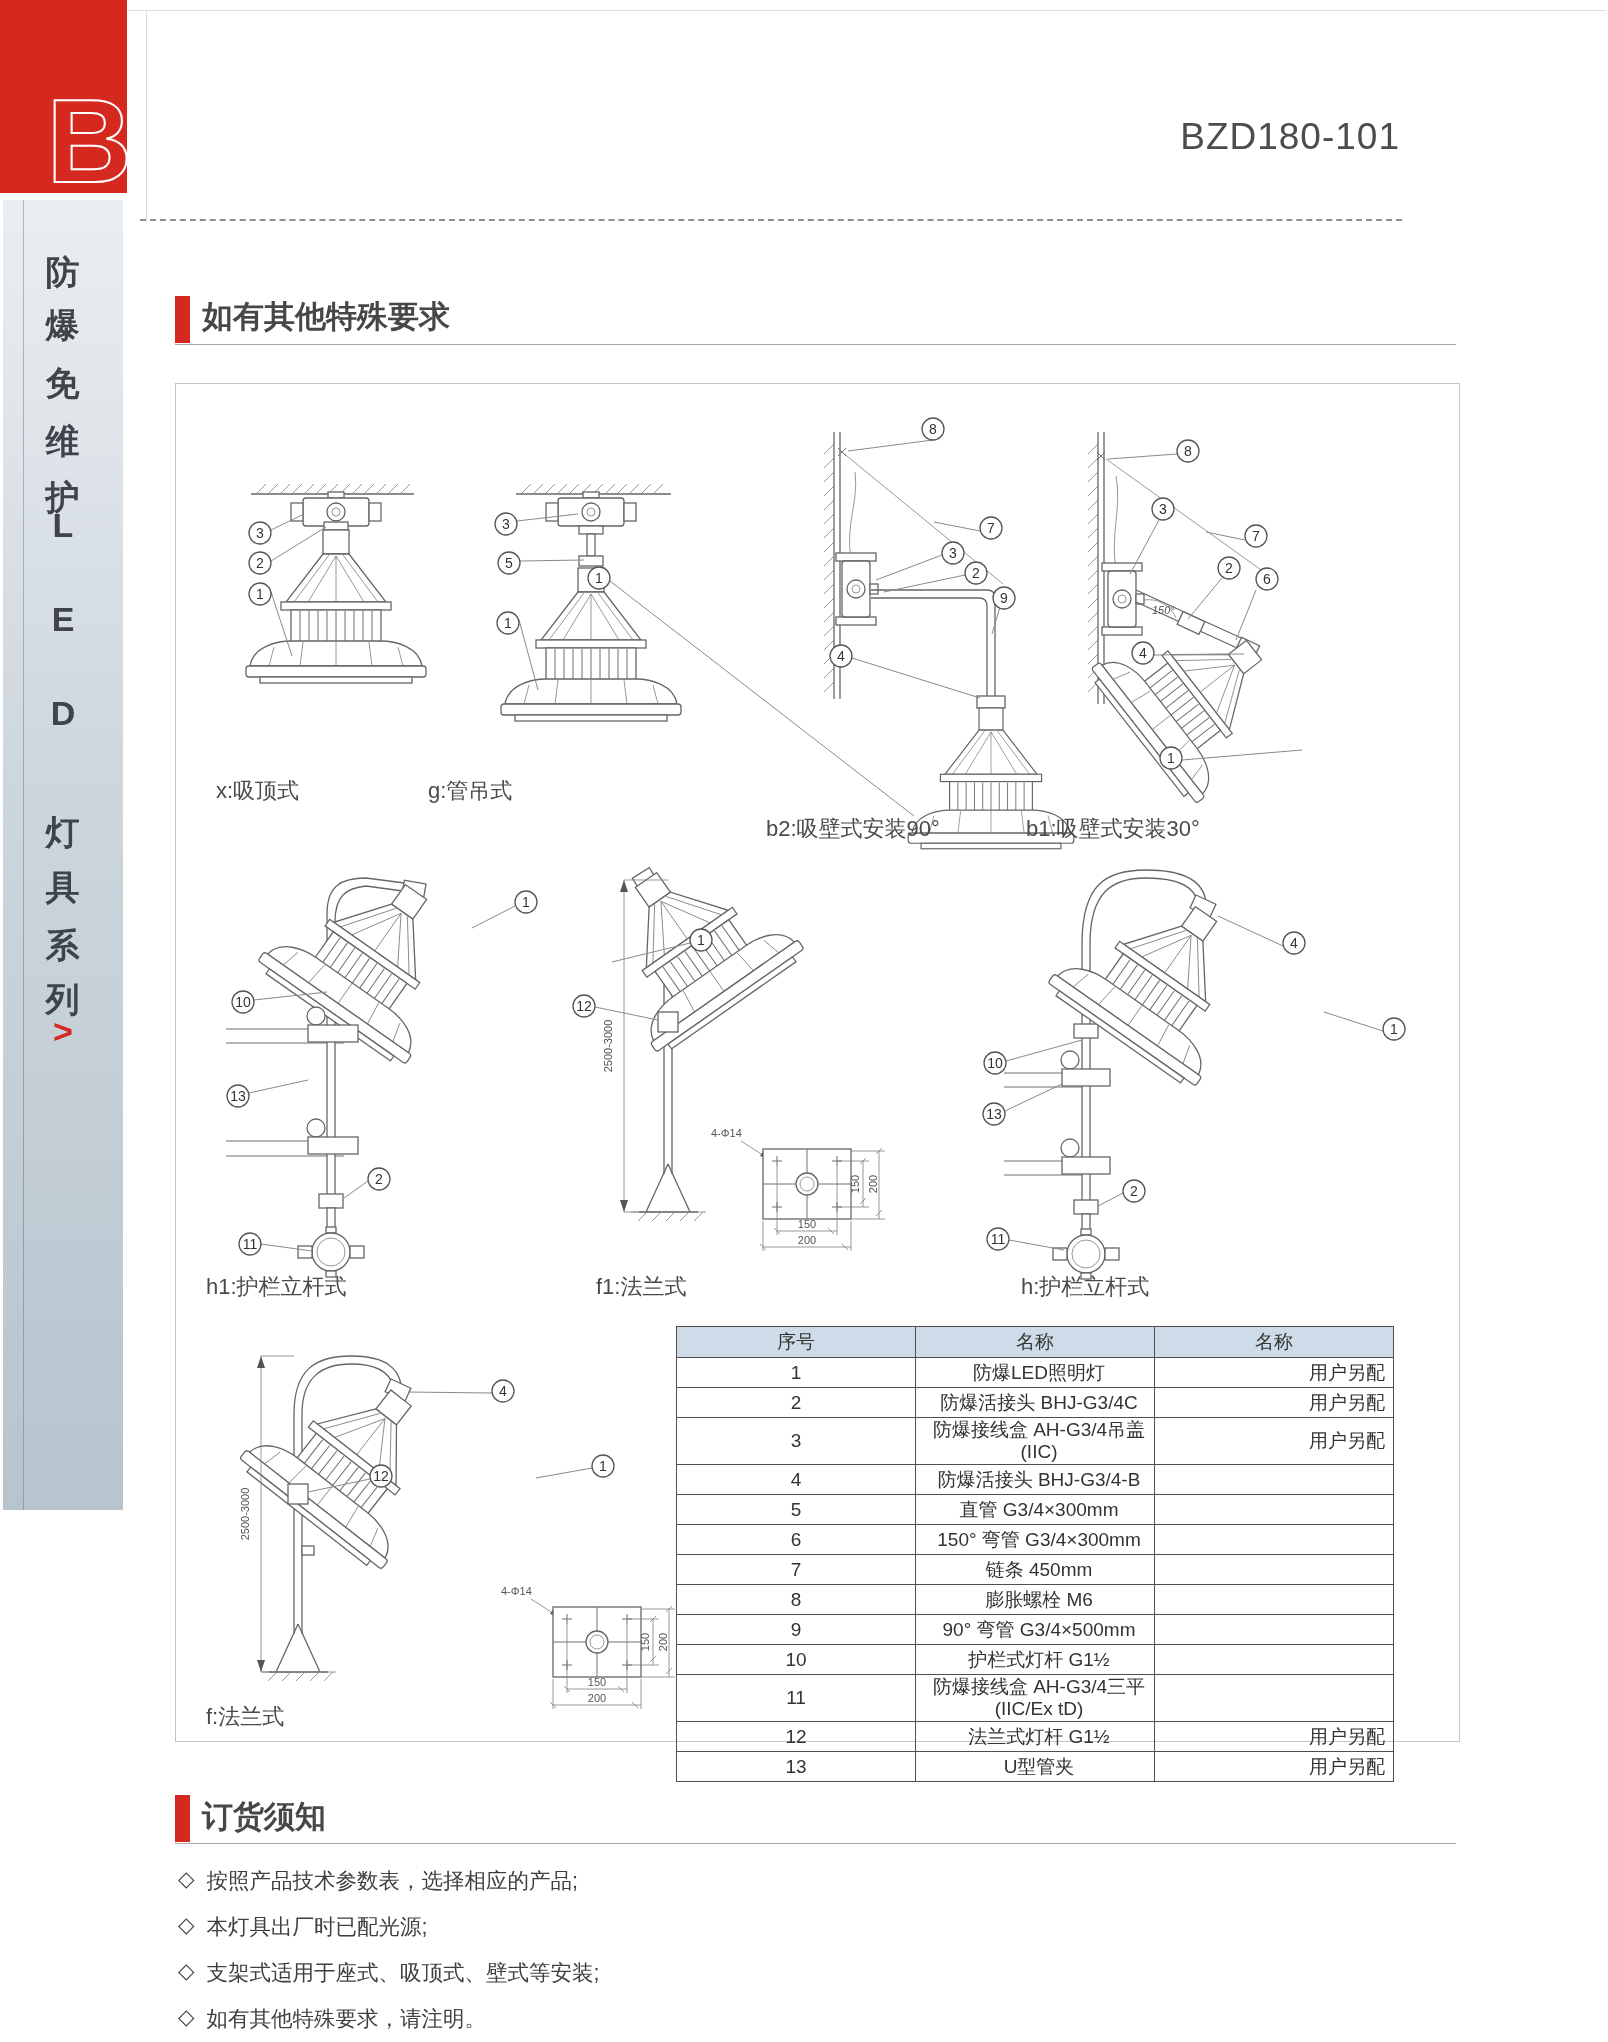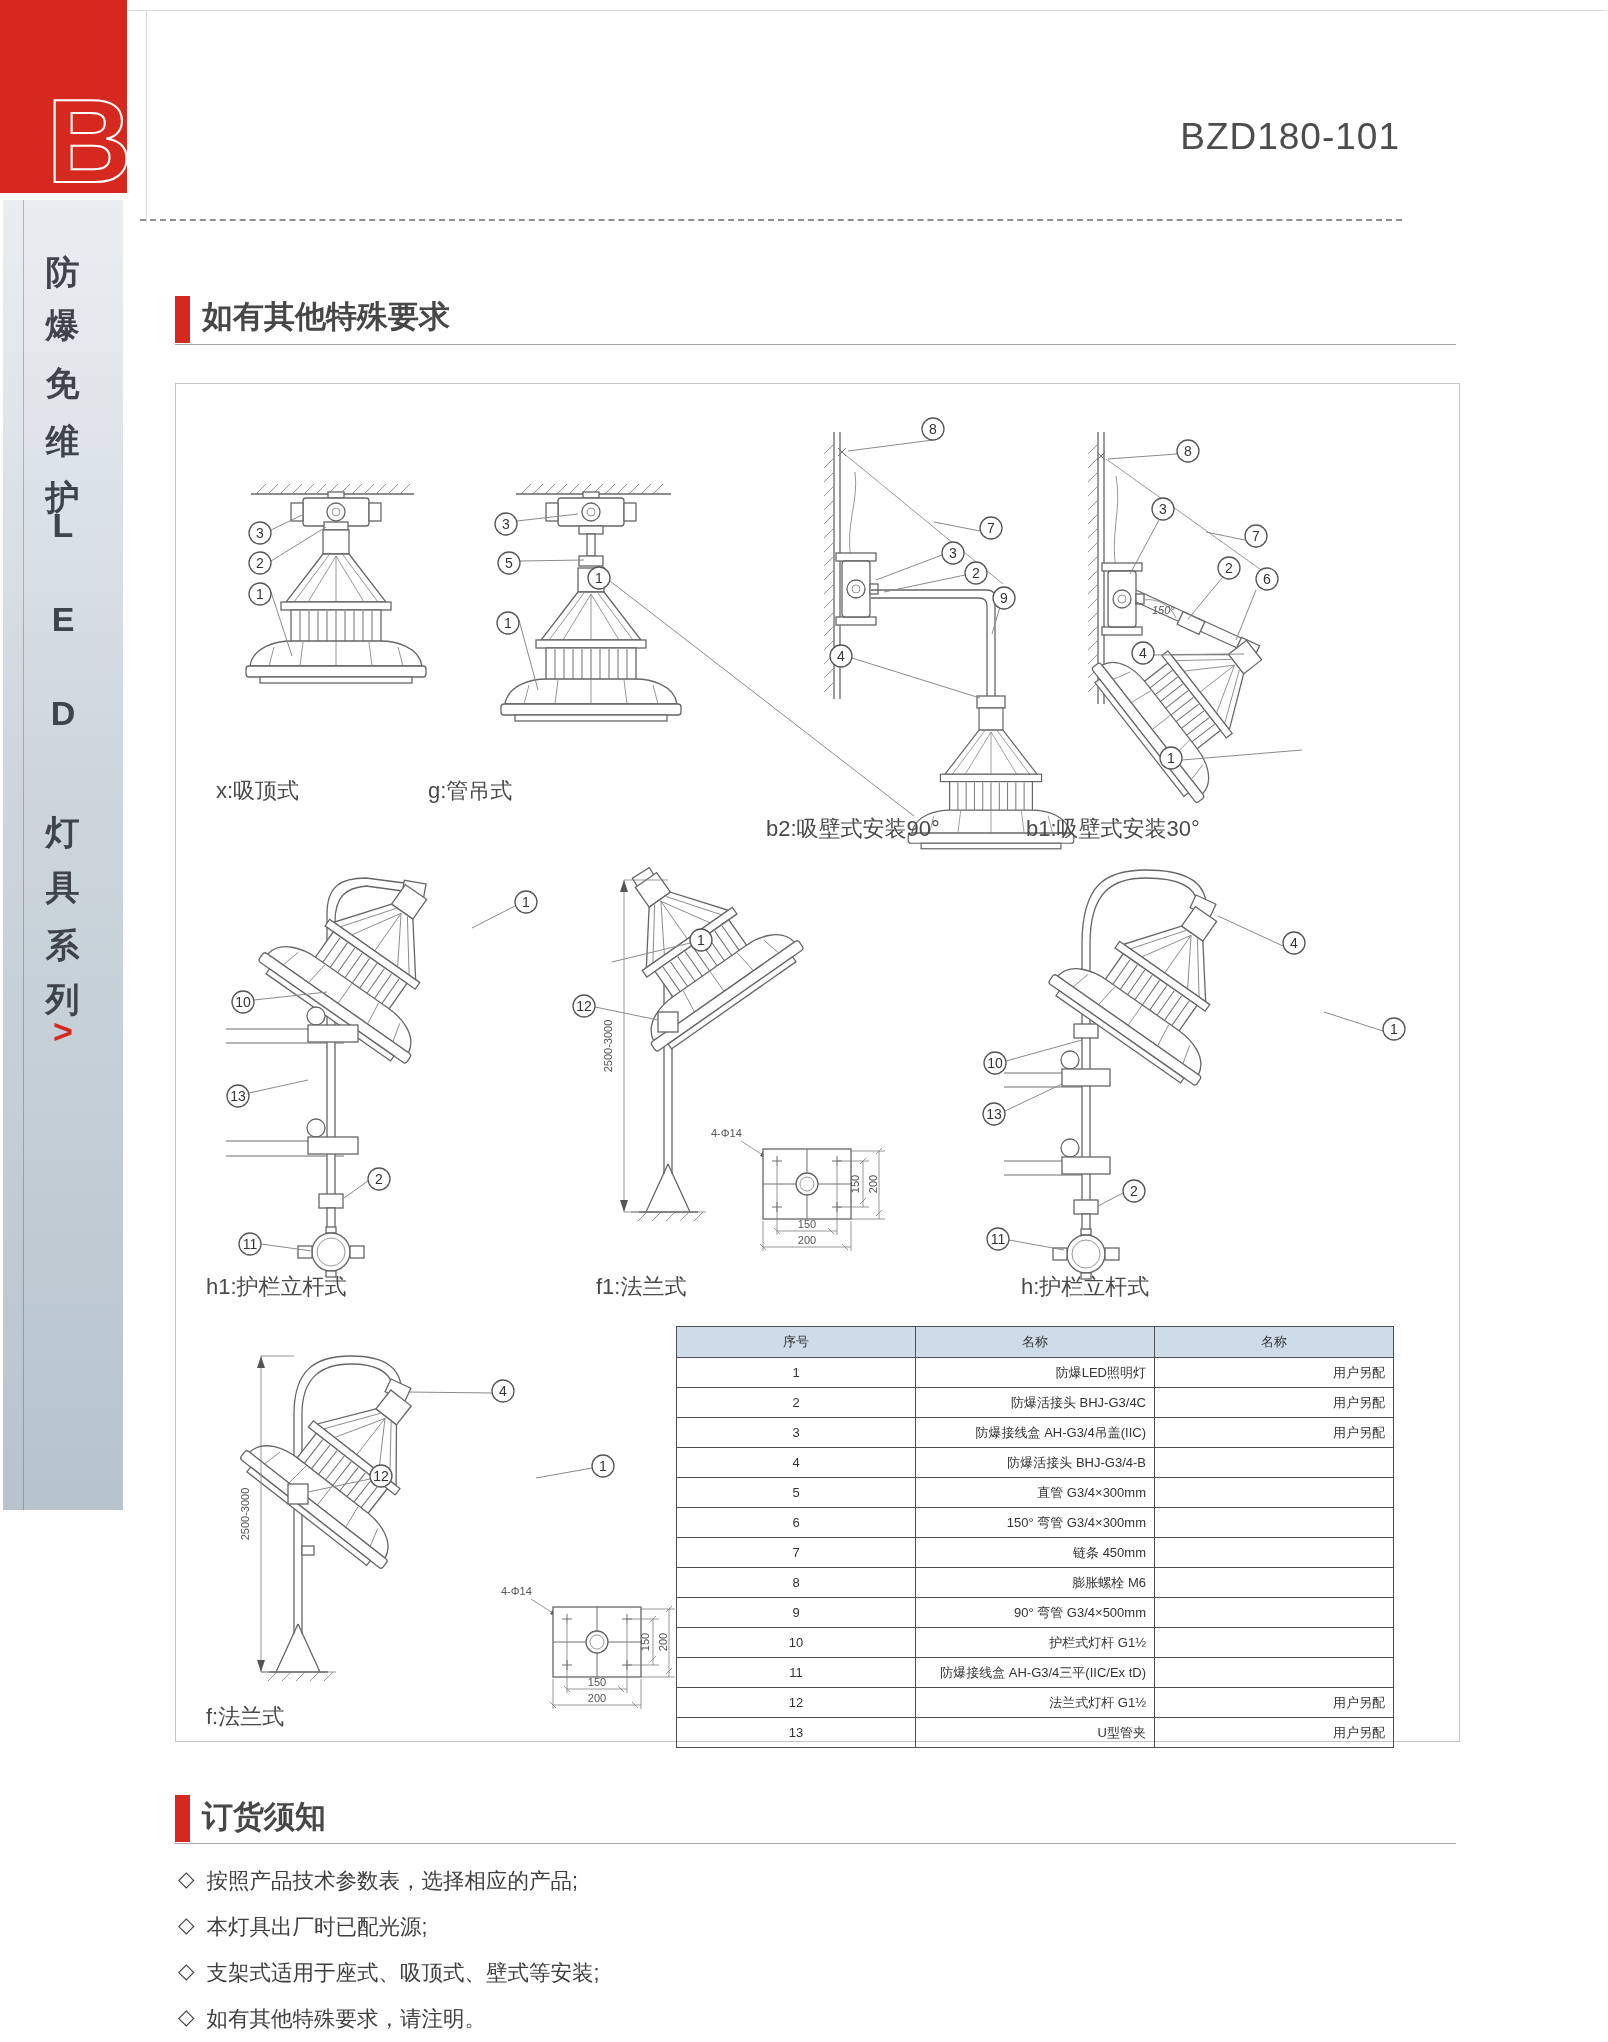"序号" .parts-table { font-size: 13px -> 19px }
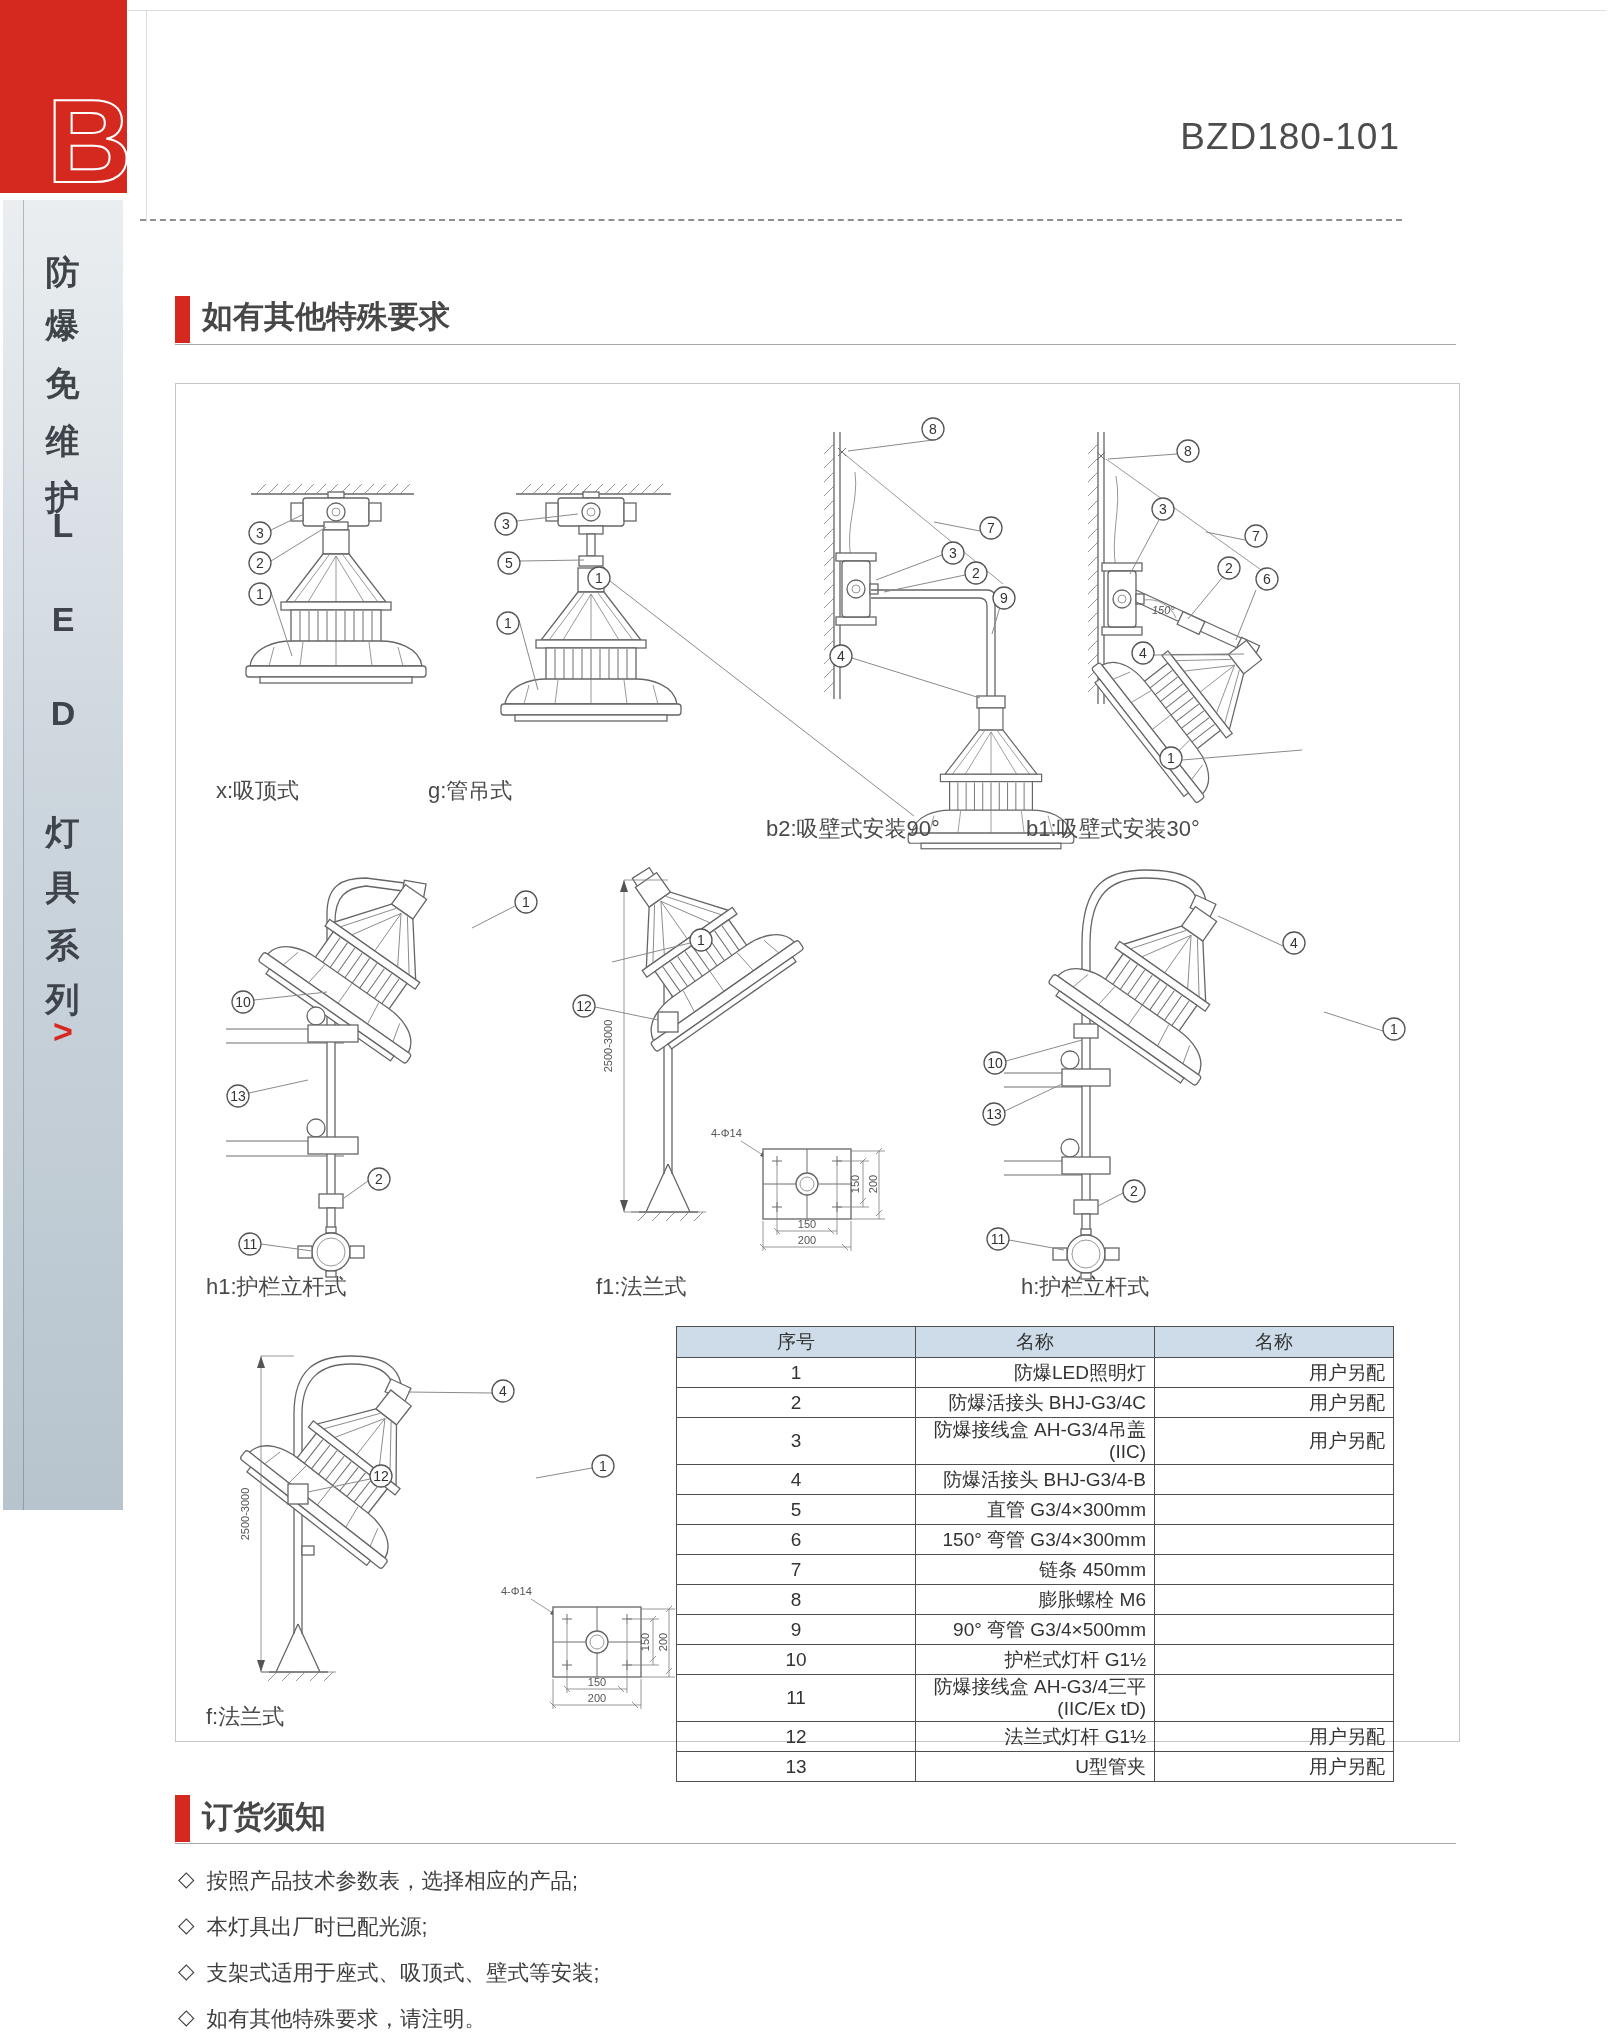"防爆LED照明灯" .parts-table td:nth-child(2) { text-align: right -> center }
